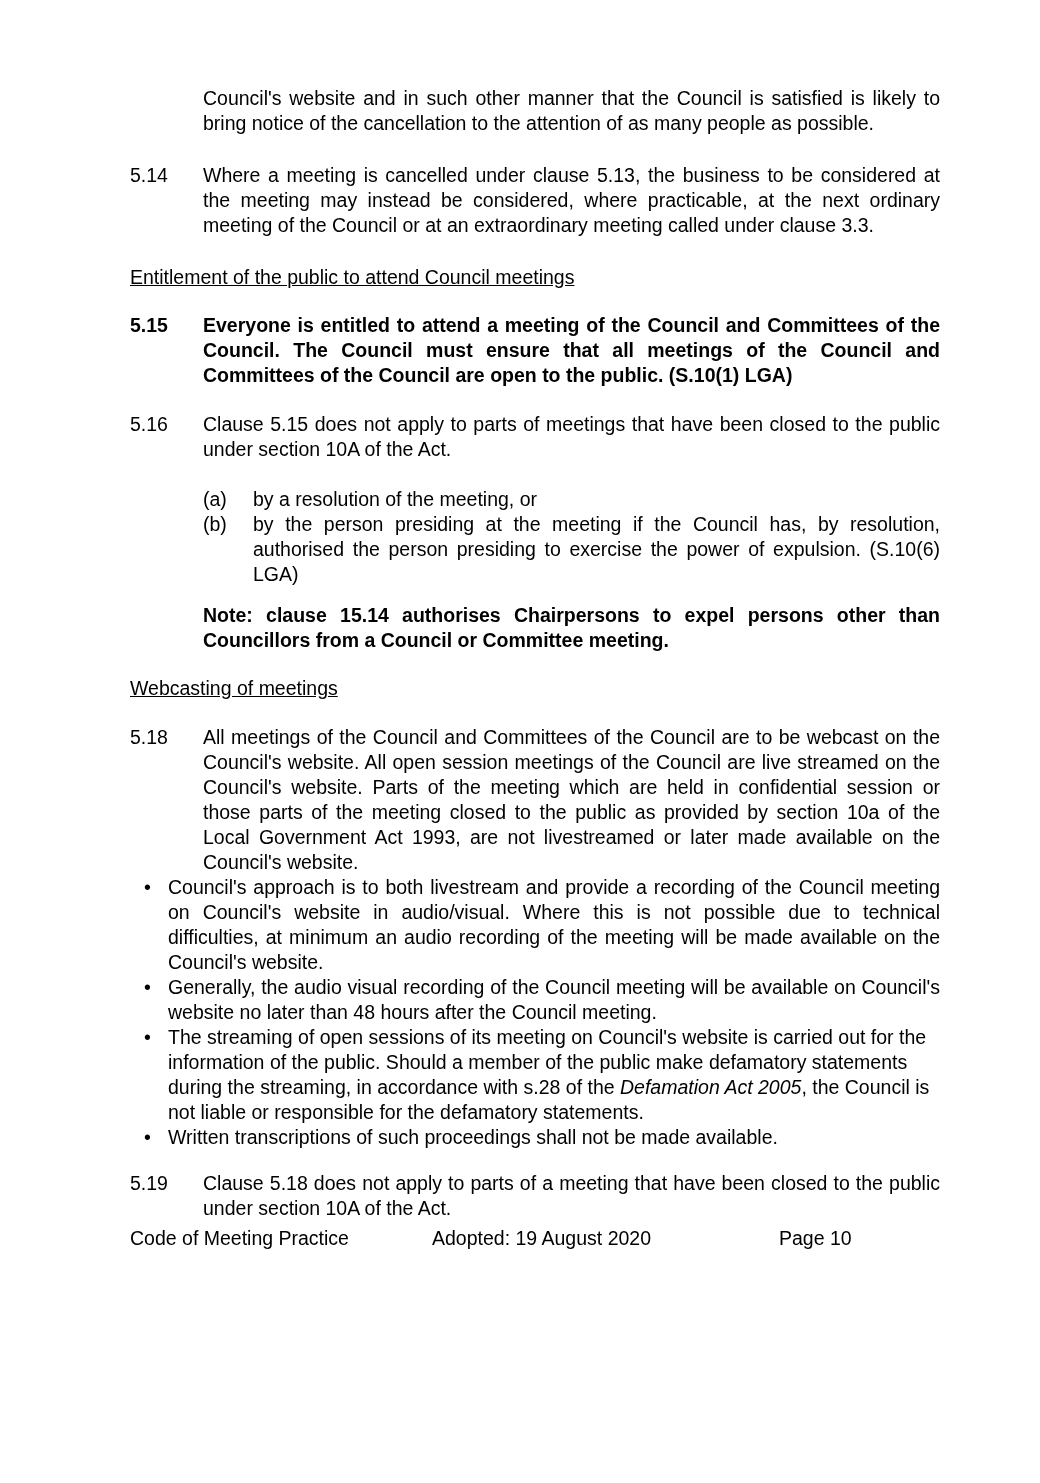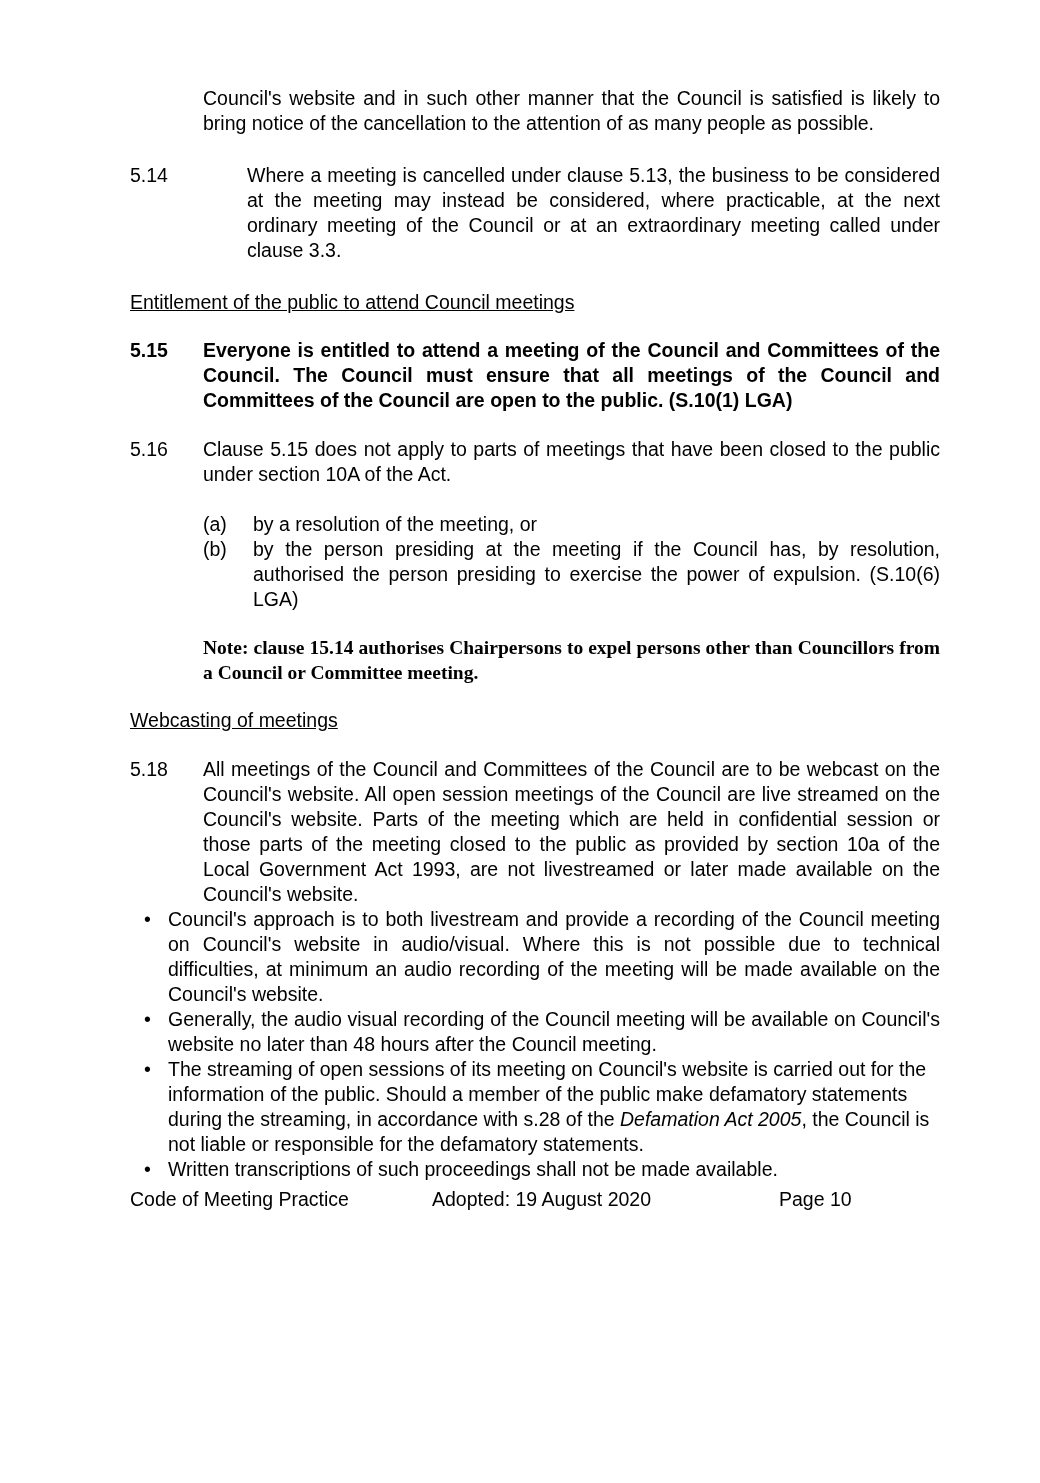"5.14" .mt-block { gap: 44px -> none }
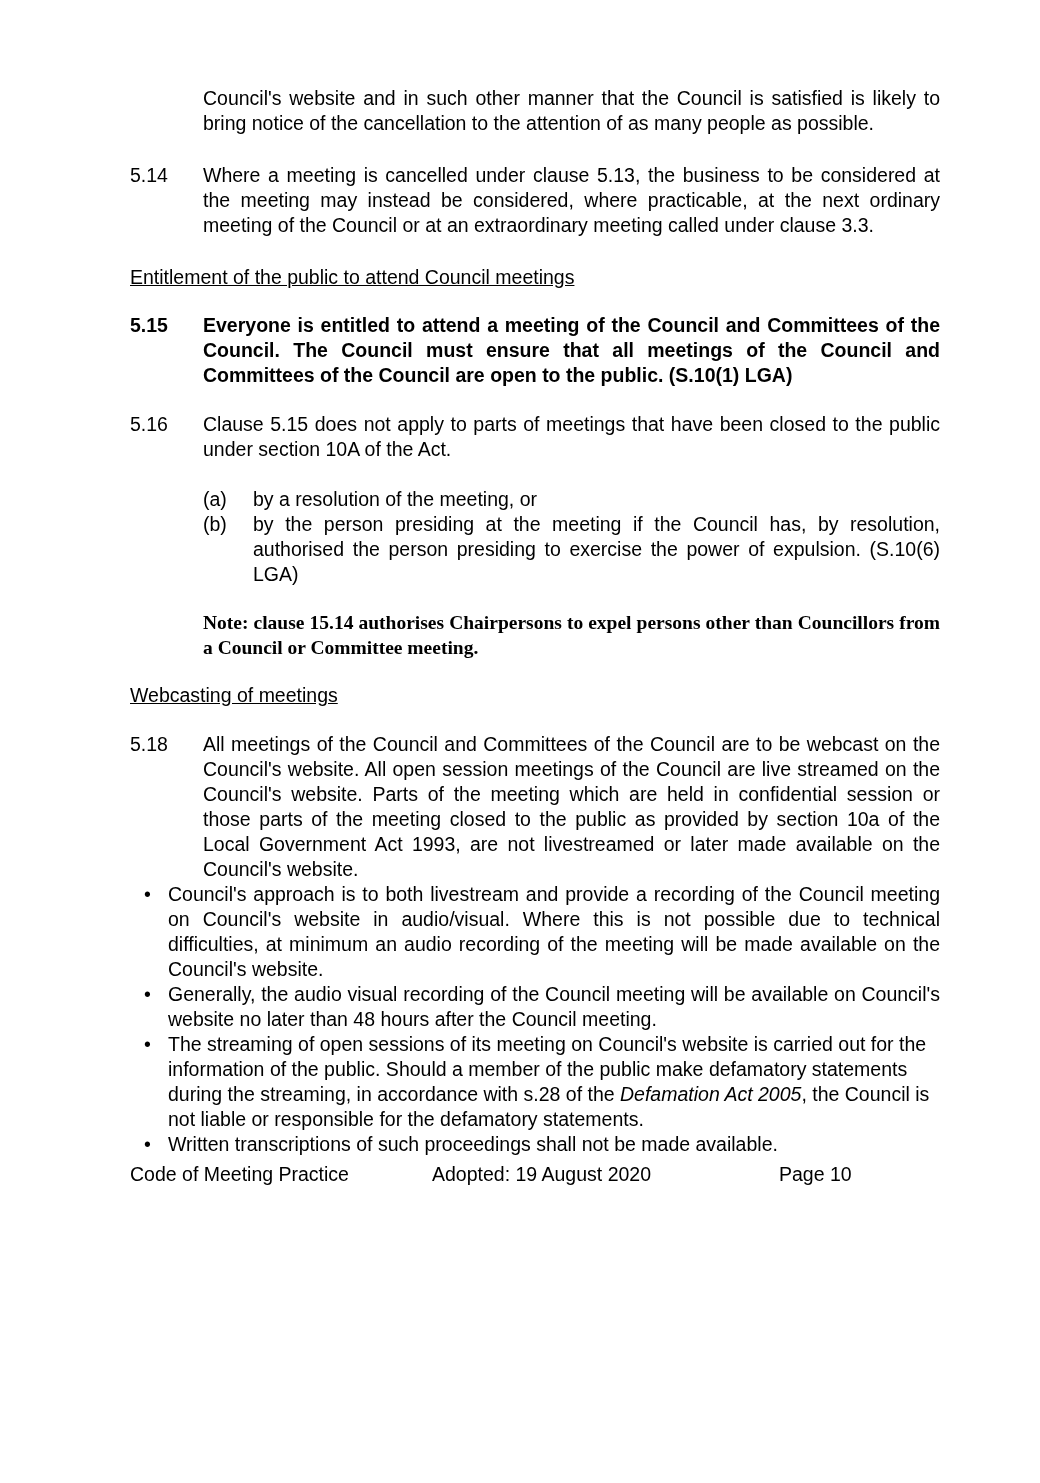"Note: clause 15.14 authorises" .mt-note { font-family: Liberation Serif, serif -> none; margin-top: 23px -> 16px }
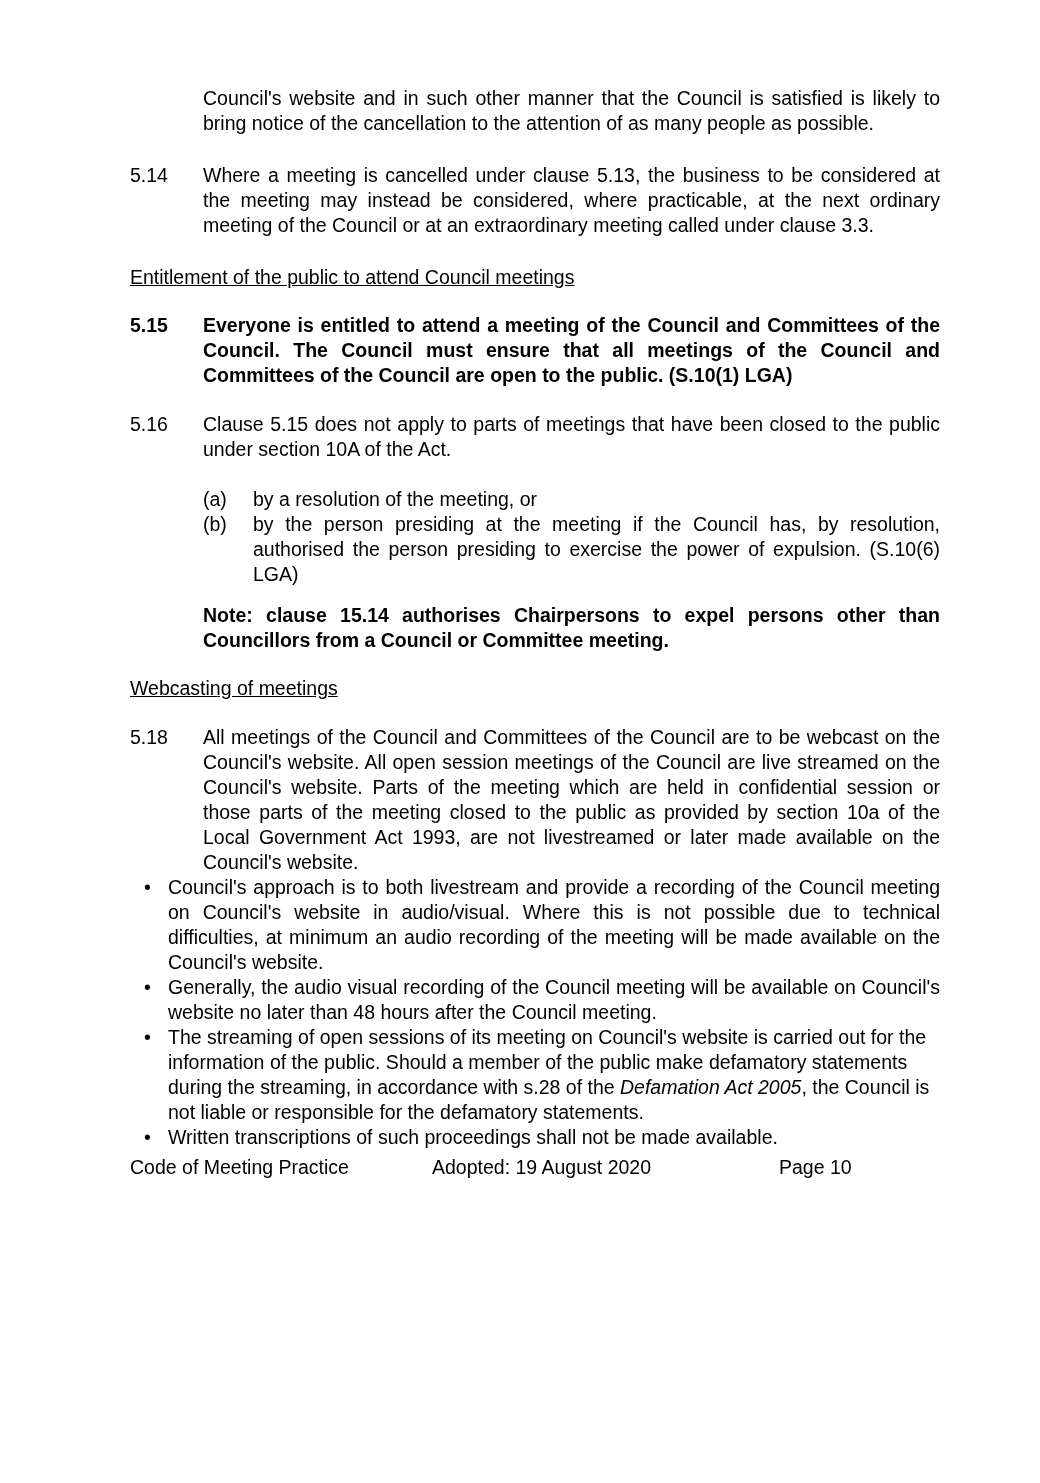"5.19" div.clause { html: none -> <div> <div>5.19</div> <div>Clause 5.18 does not apply to parts of a meeting that have been closed to the public under section 10A of the Act.</div> </div> }
